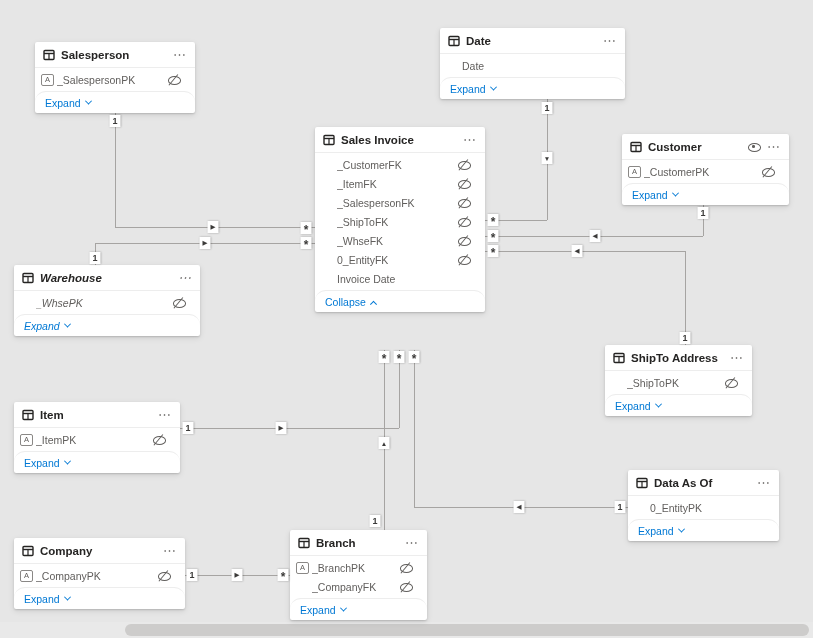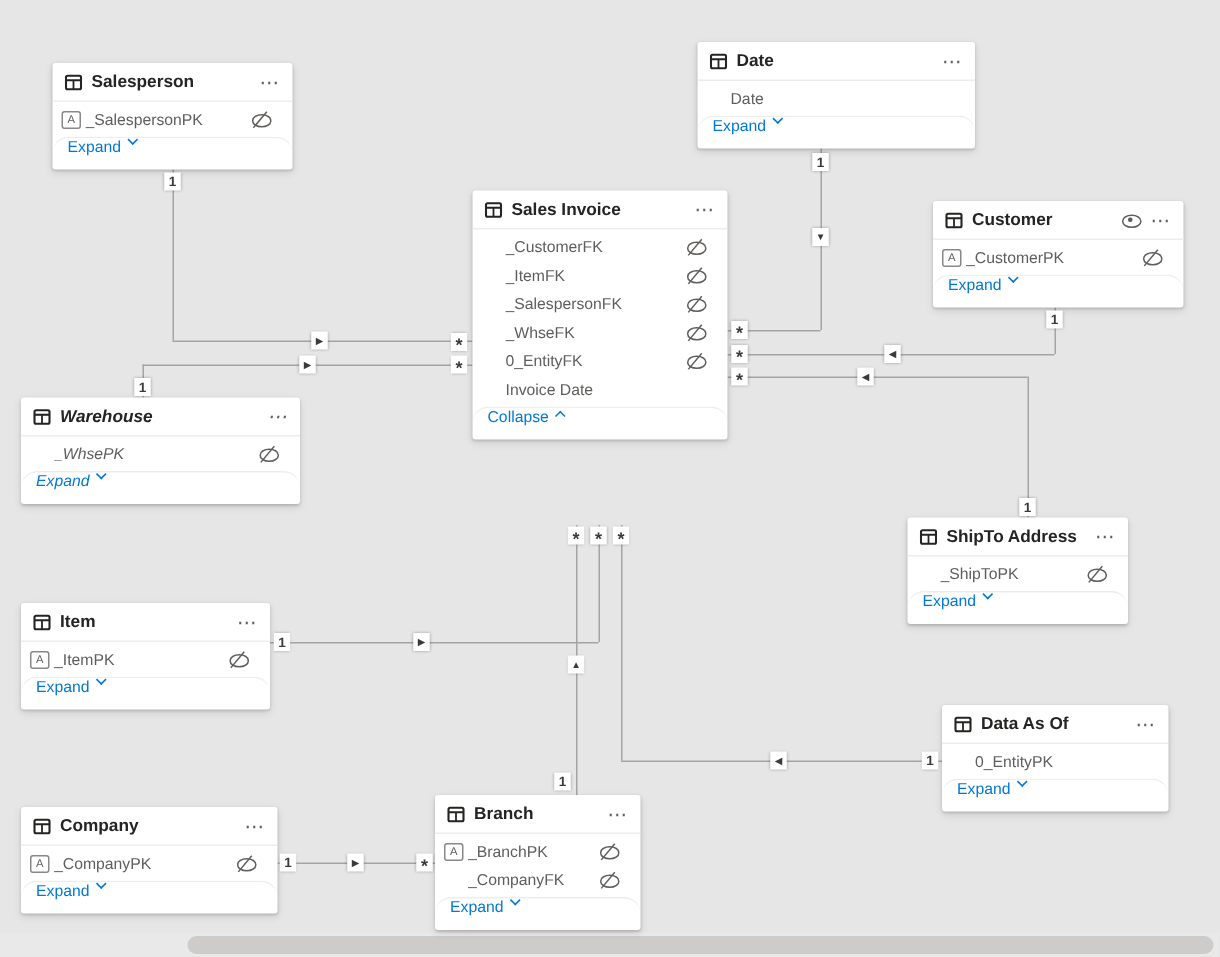"Date" div.card { left: 465px -> 440px }
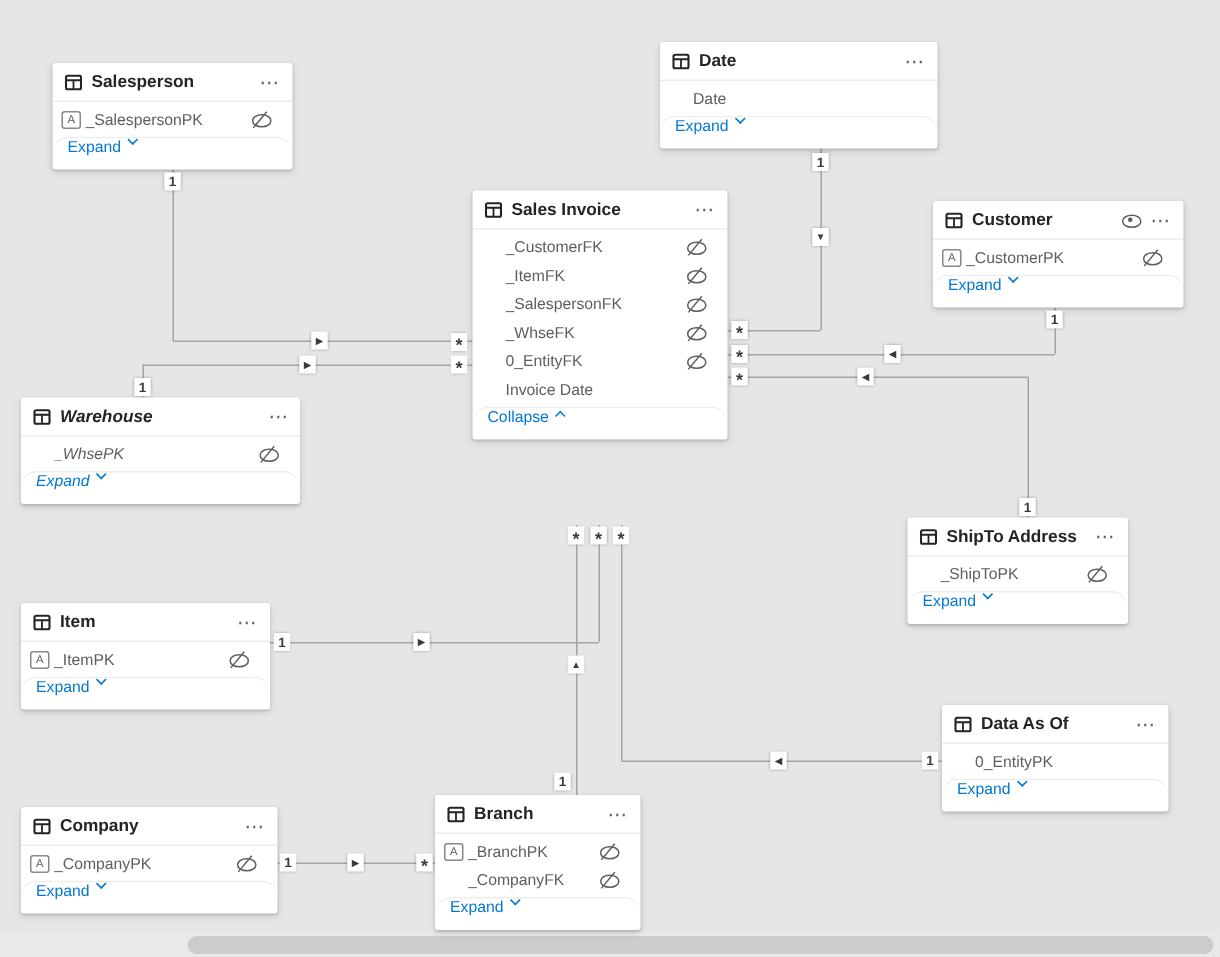"Expand" .card-footer { align-items: none -> center }
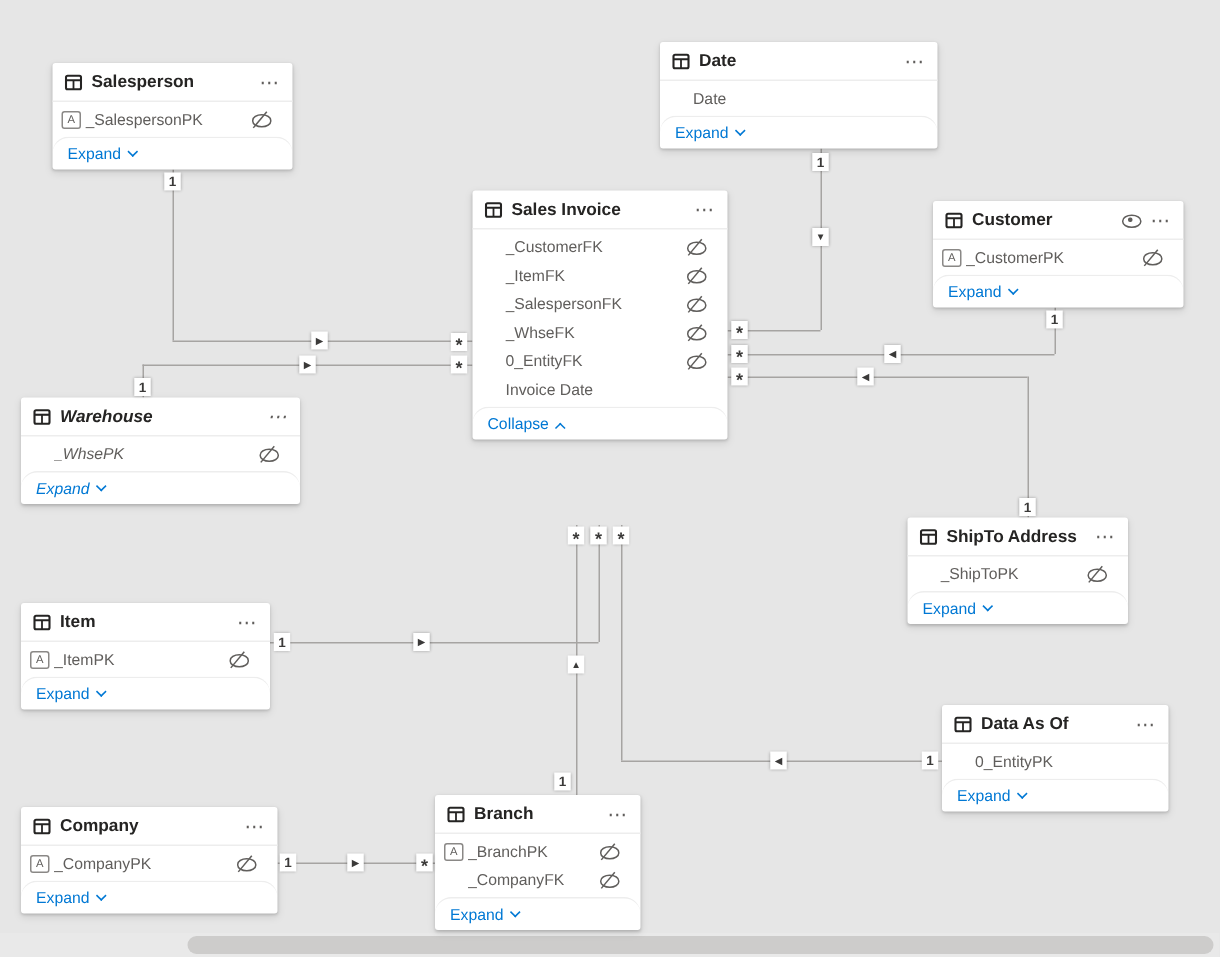"_ShipToFK" div.field-row { html: none -> <div> <span></span> <span>_ShipToFK</span> <span></span> </div> }
